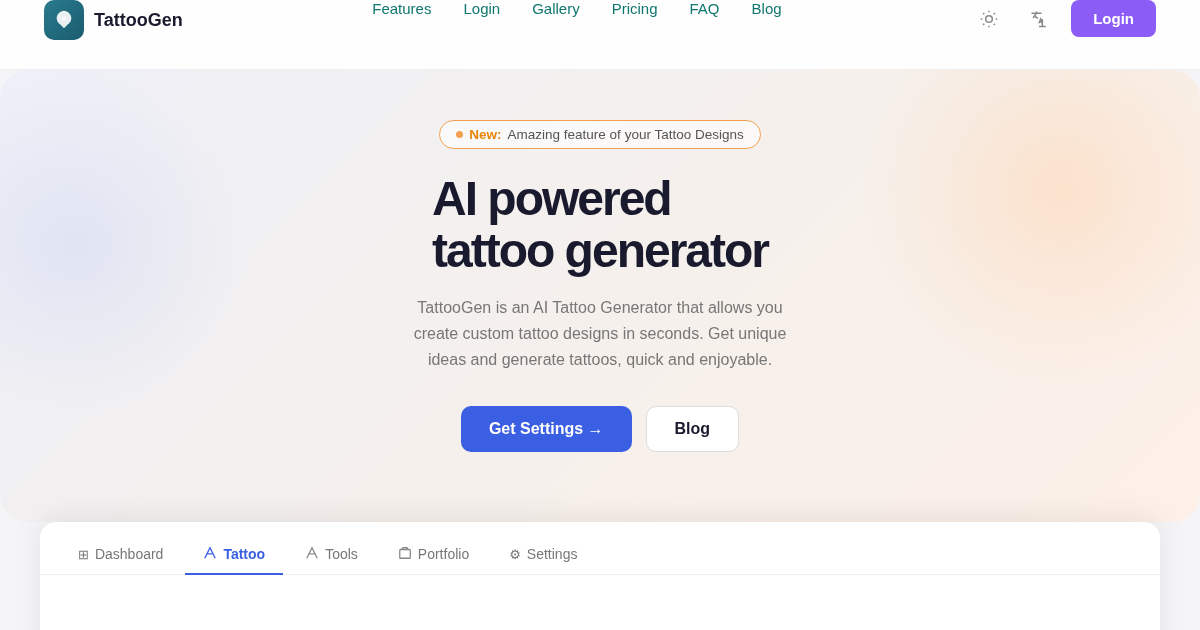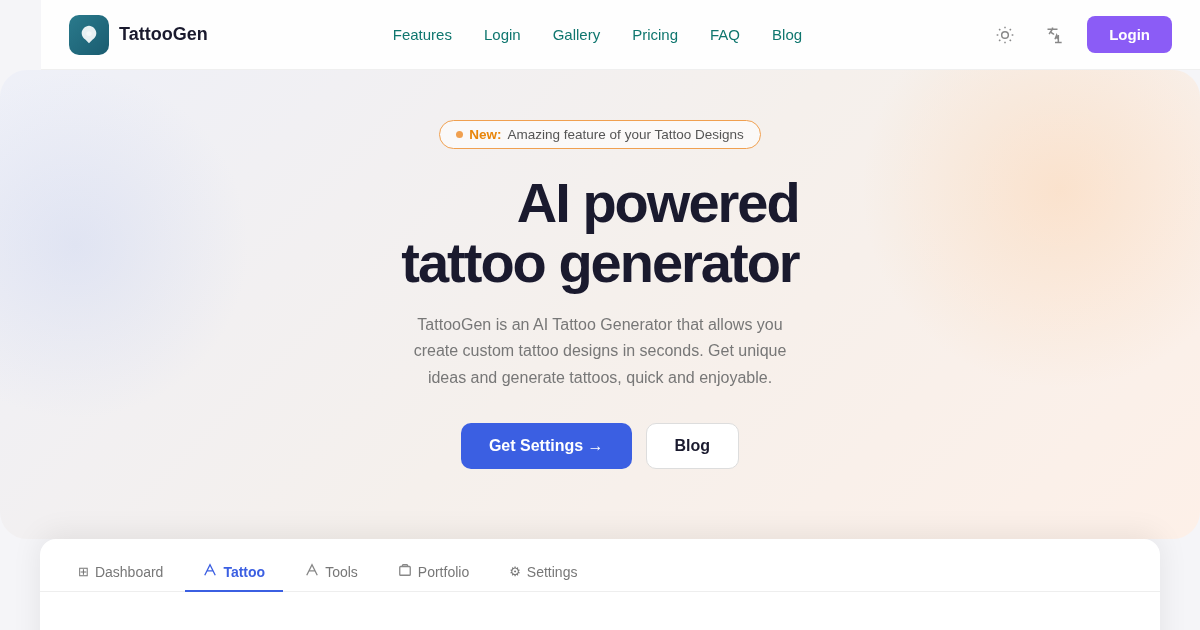"TattooGen" .navbar { align-items: center -> flex-start; margin-left: 41px -> none; padding: 0 28px -> 0 44px }
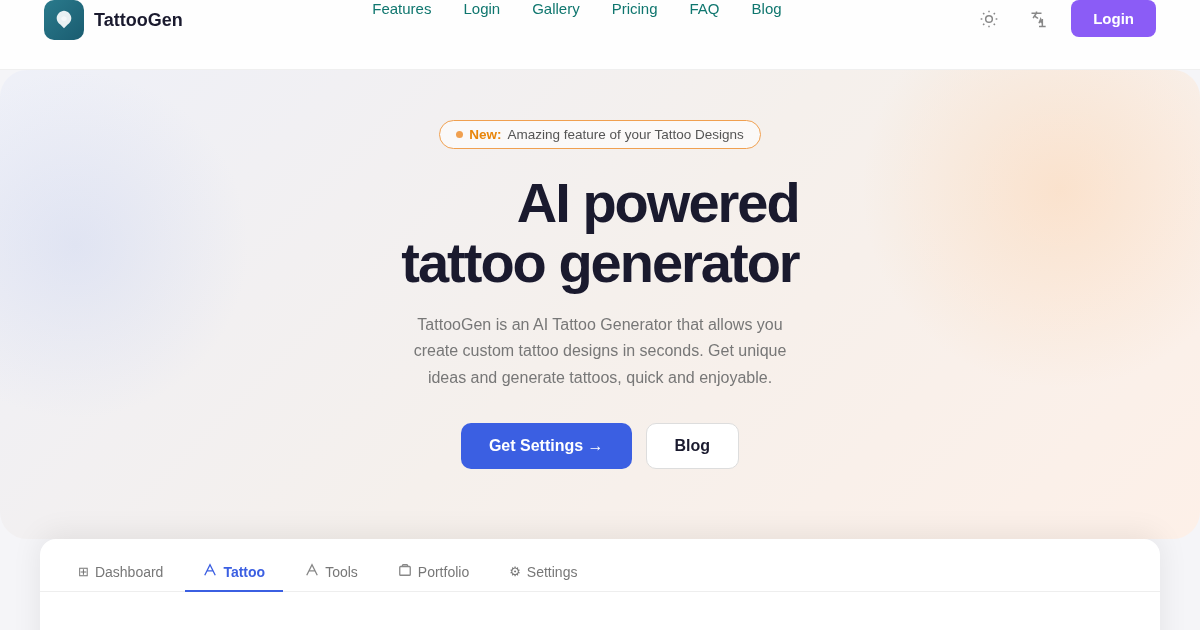"AI powered" .hero-title { font-size: 56px -> 48px; text-align: right -> left }
